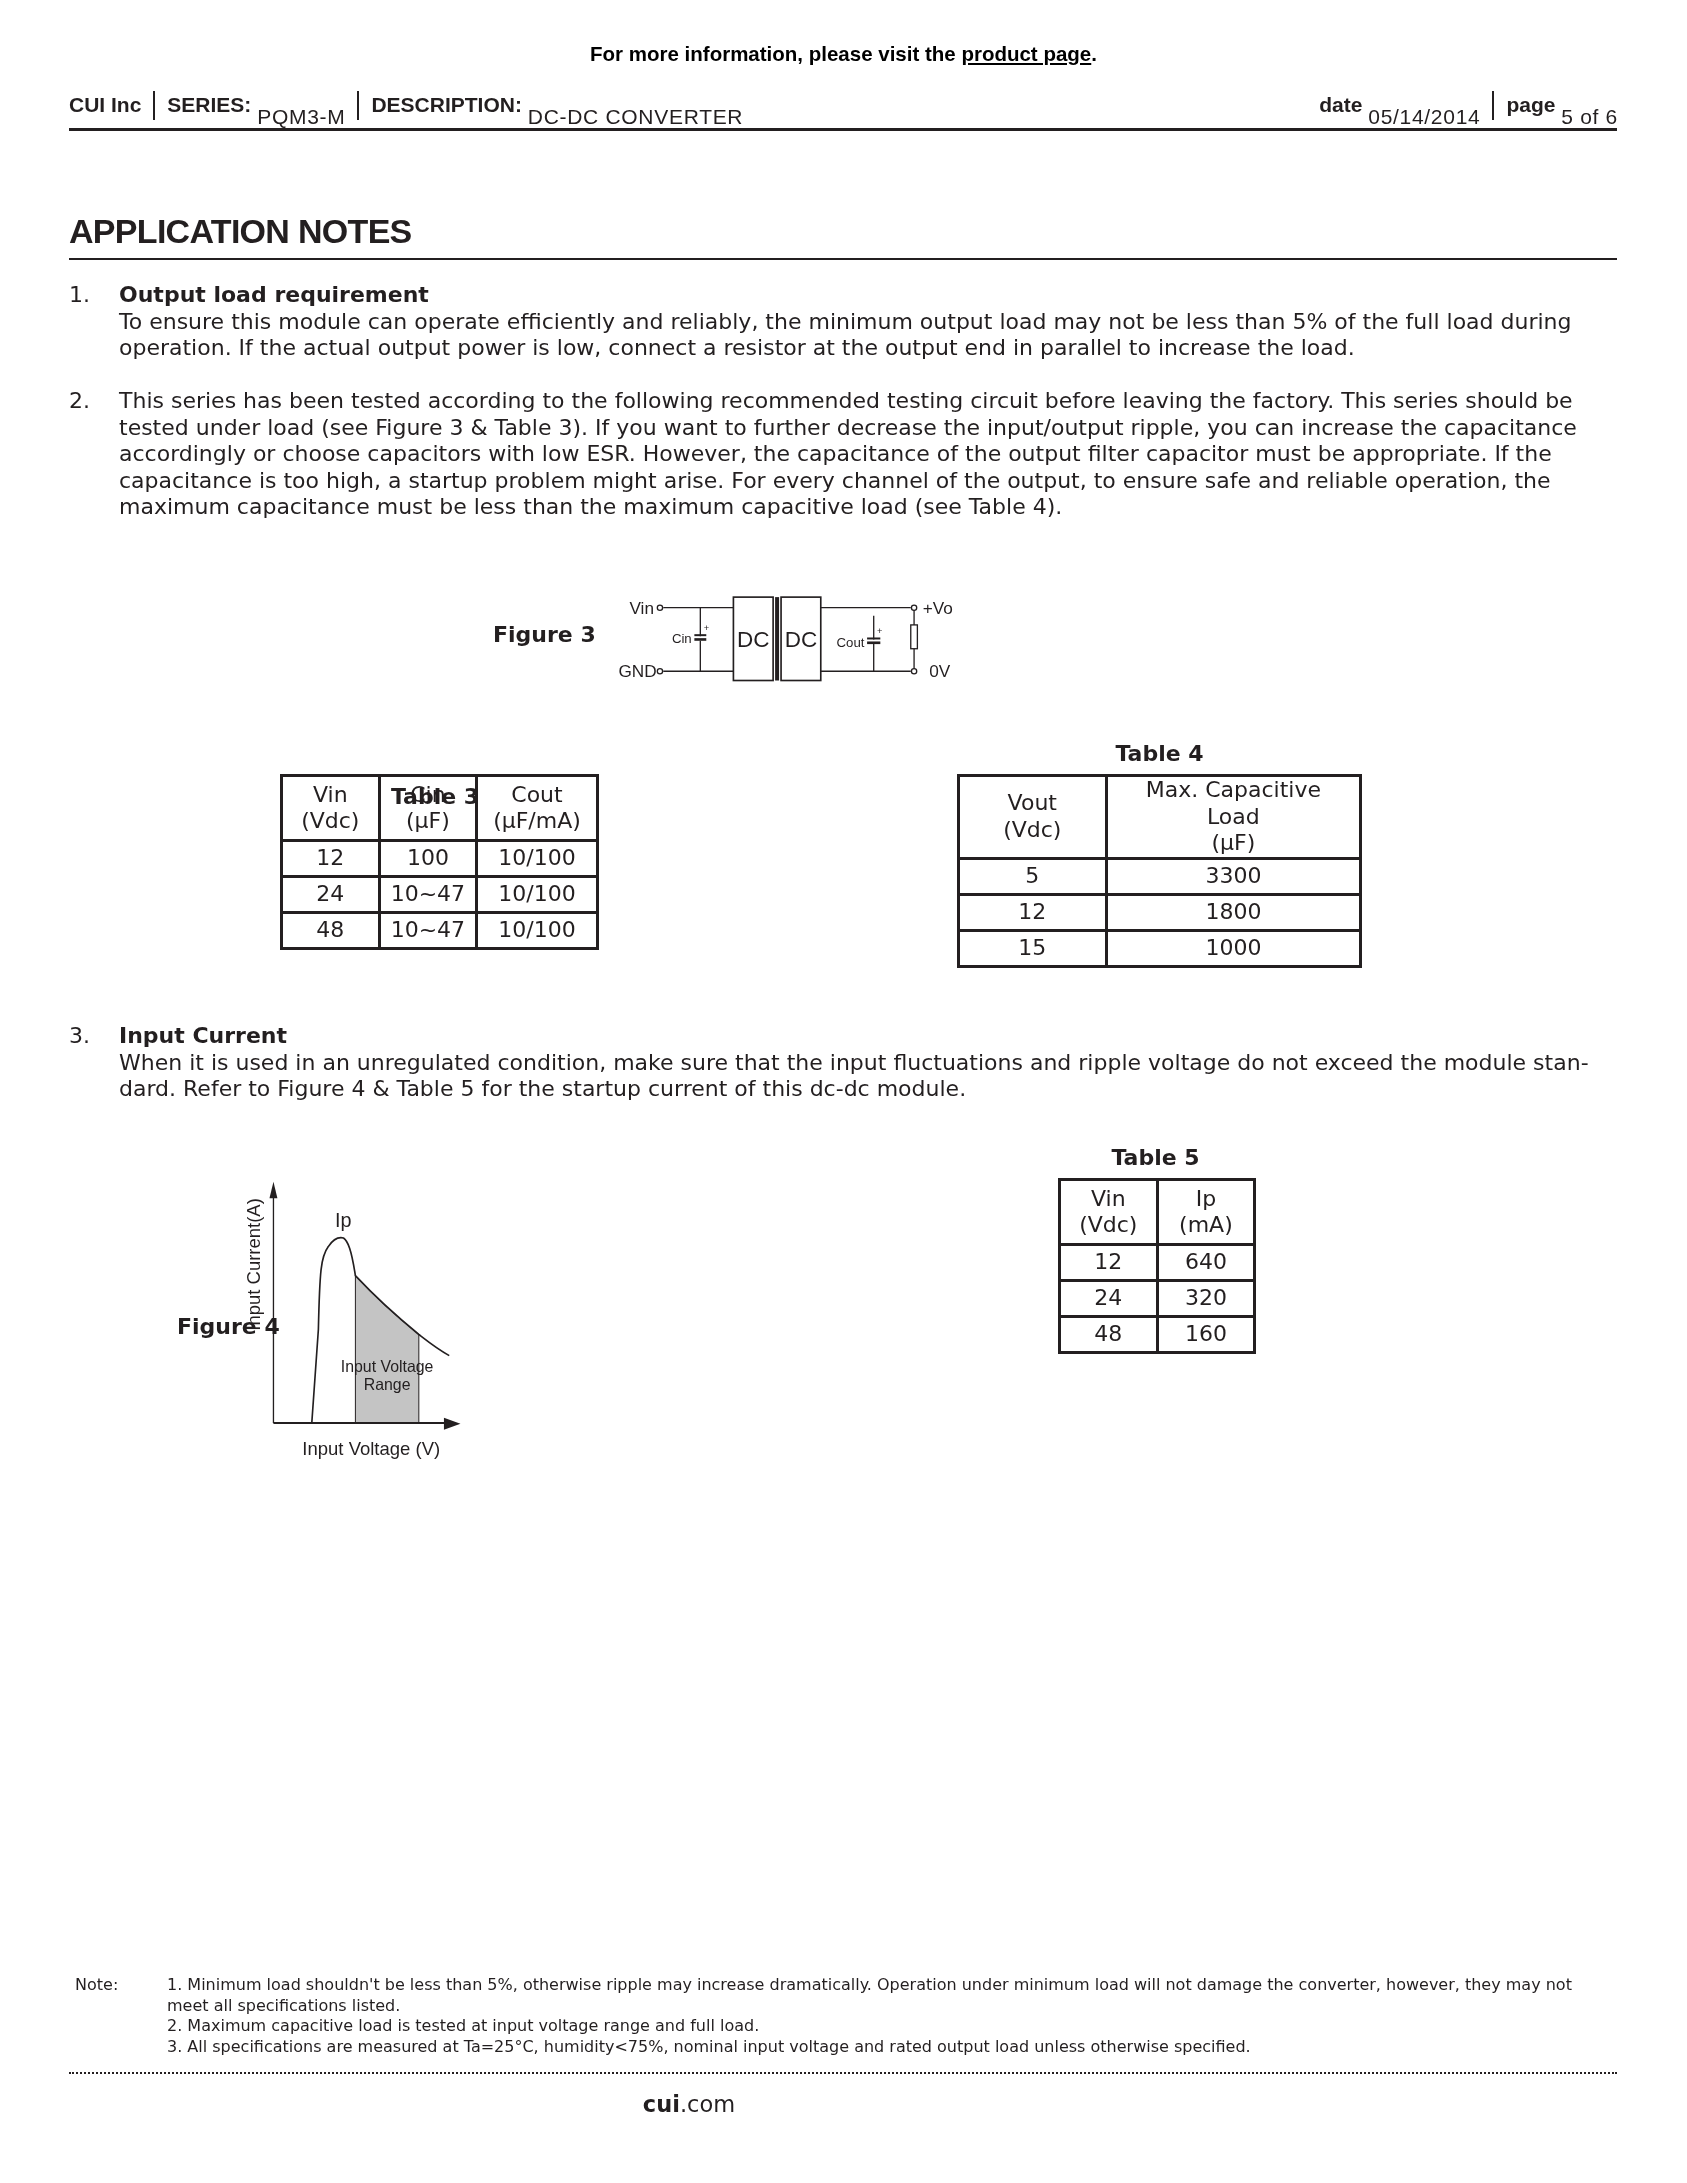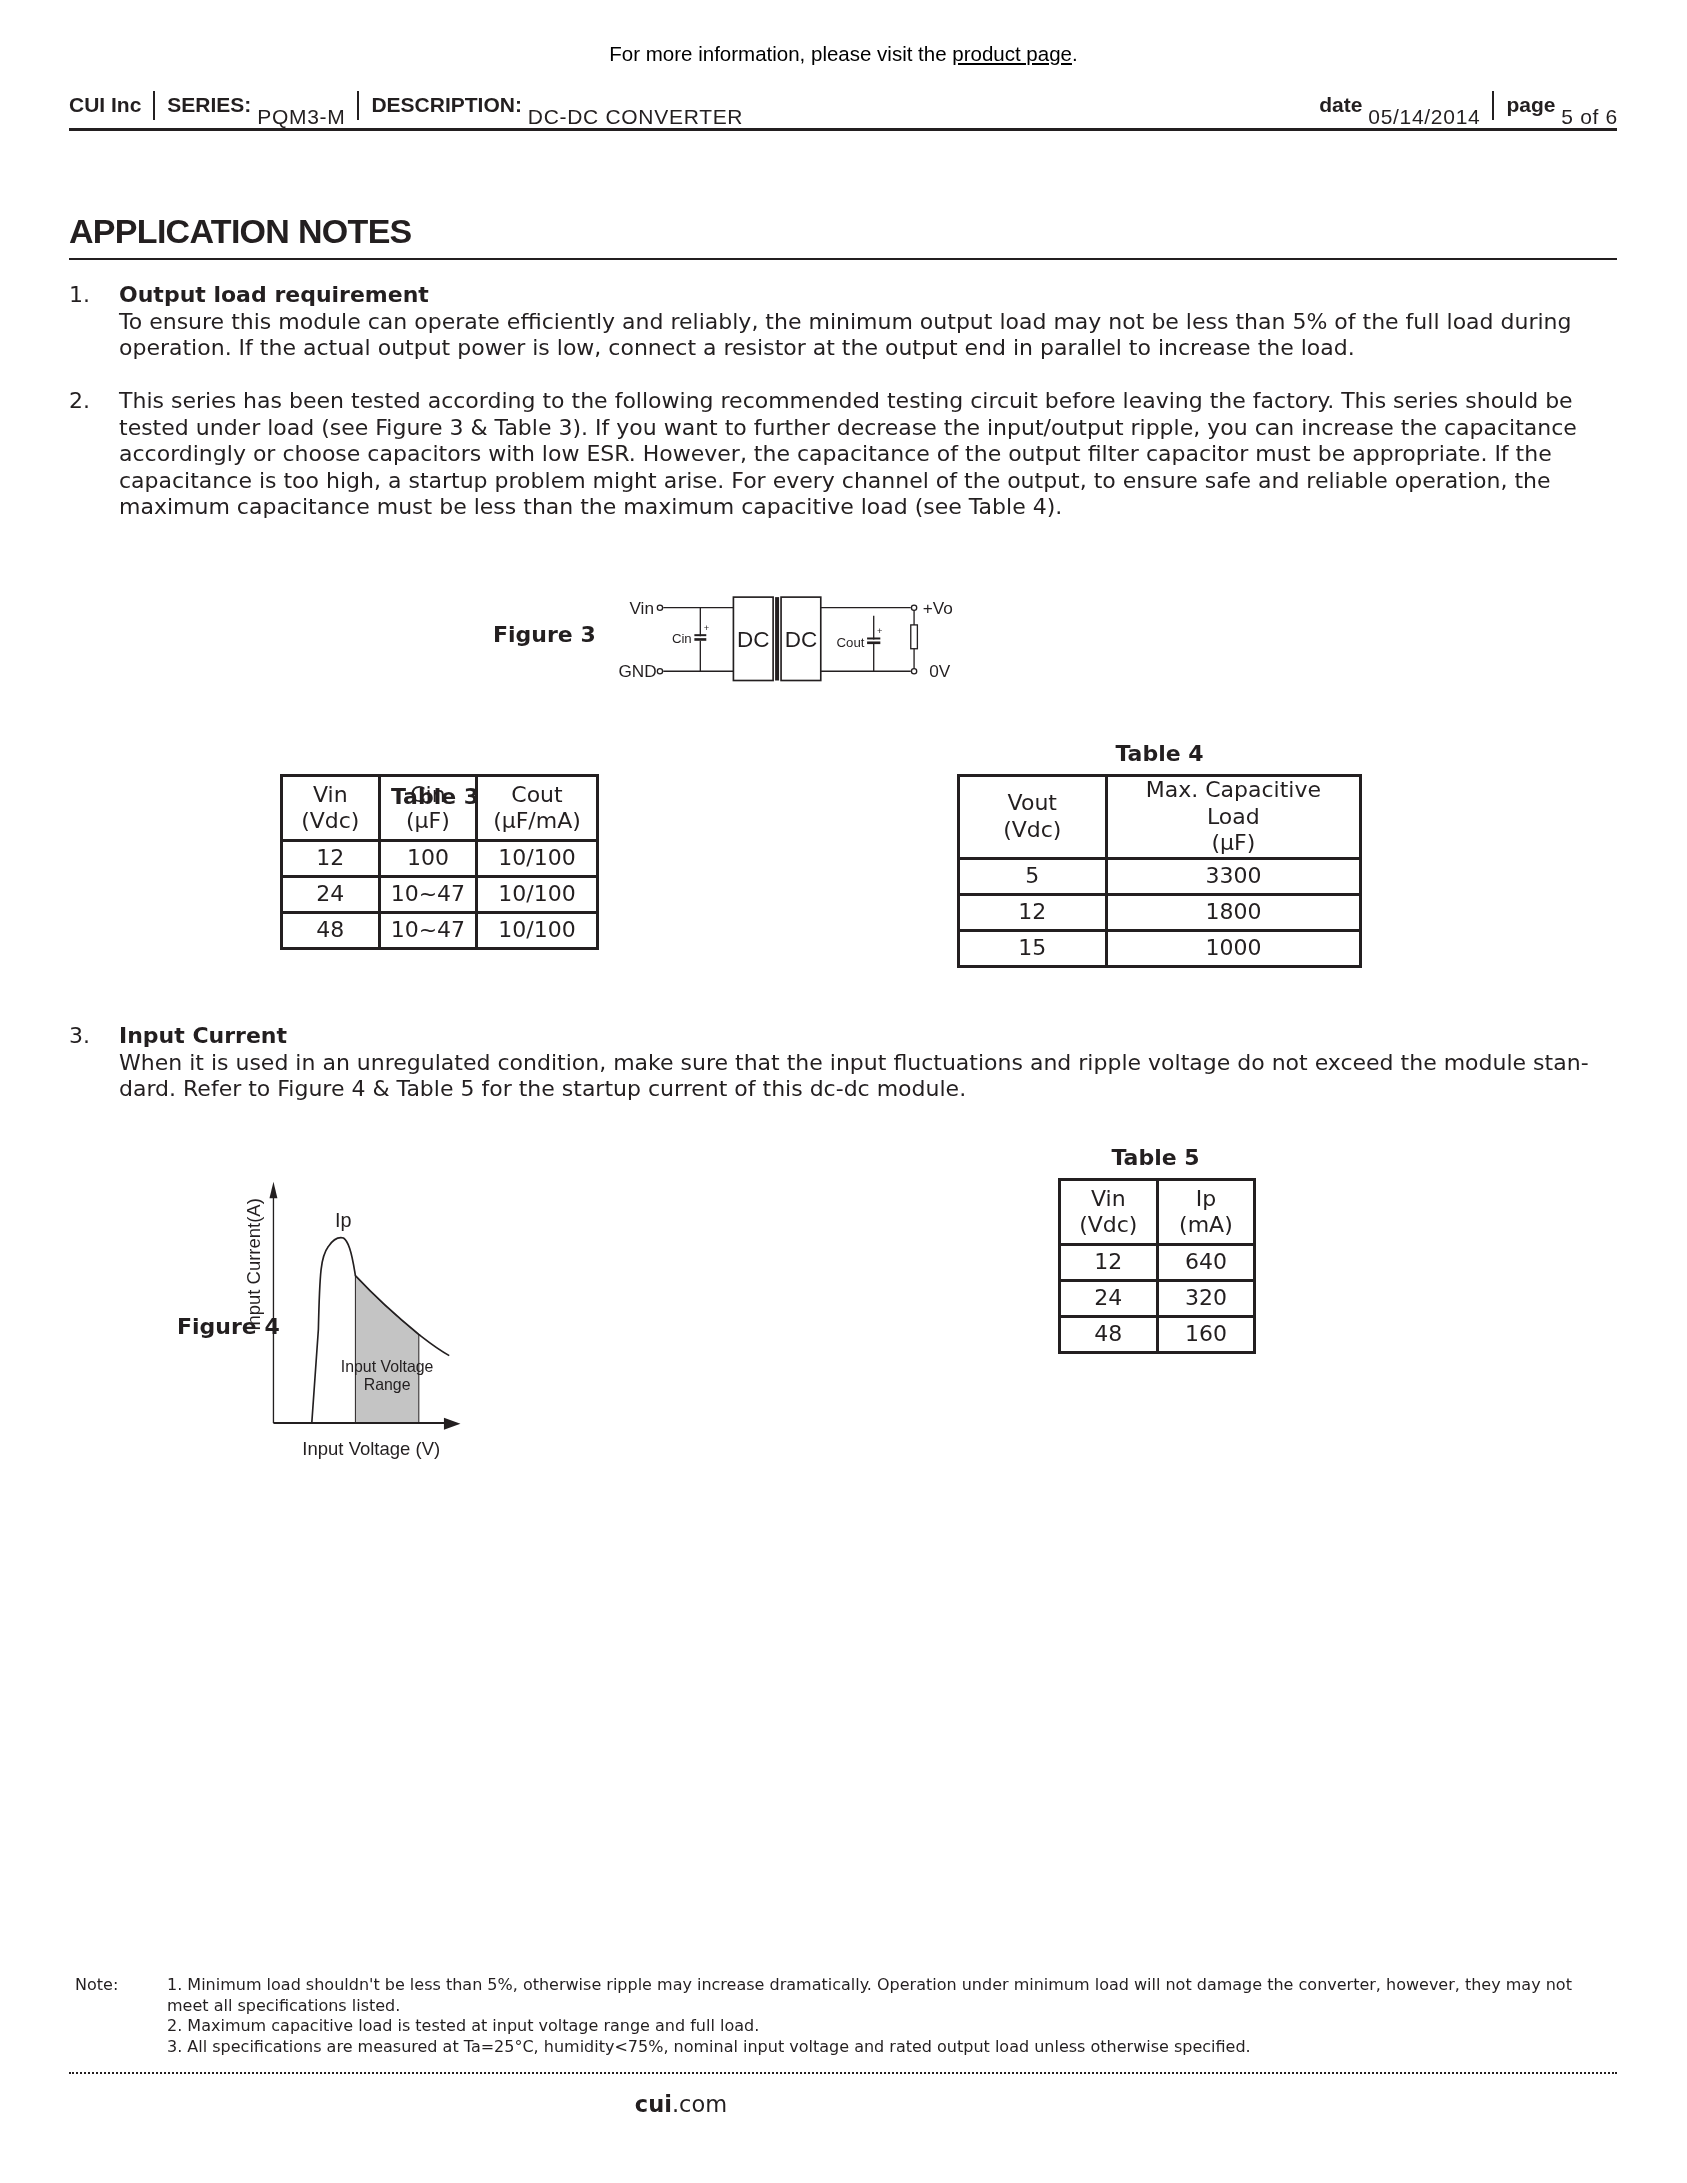"For more information, please visit" .info { font-weight: none -> bold }
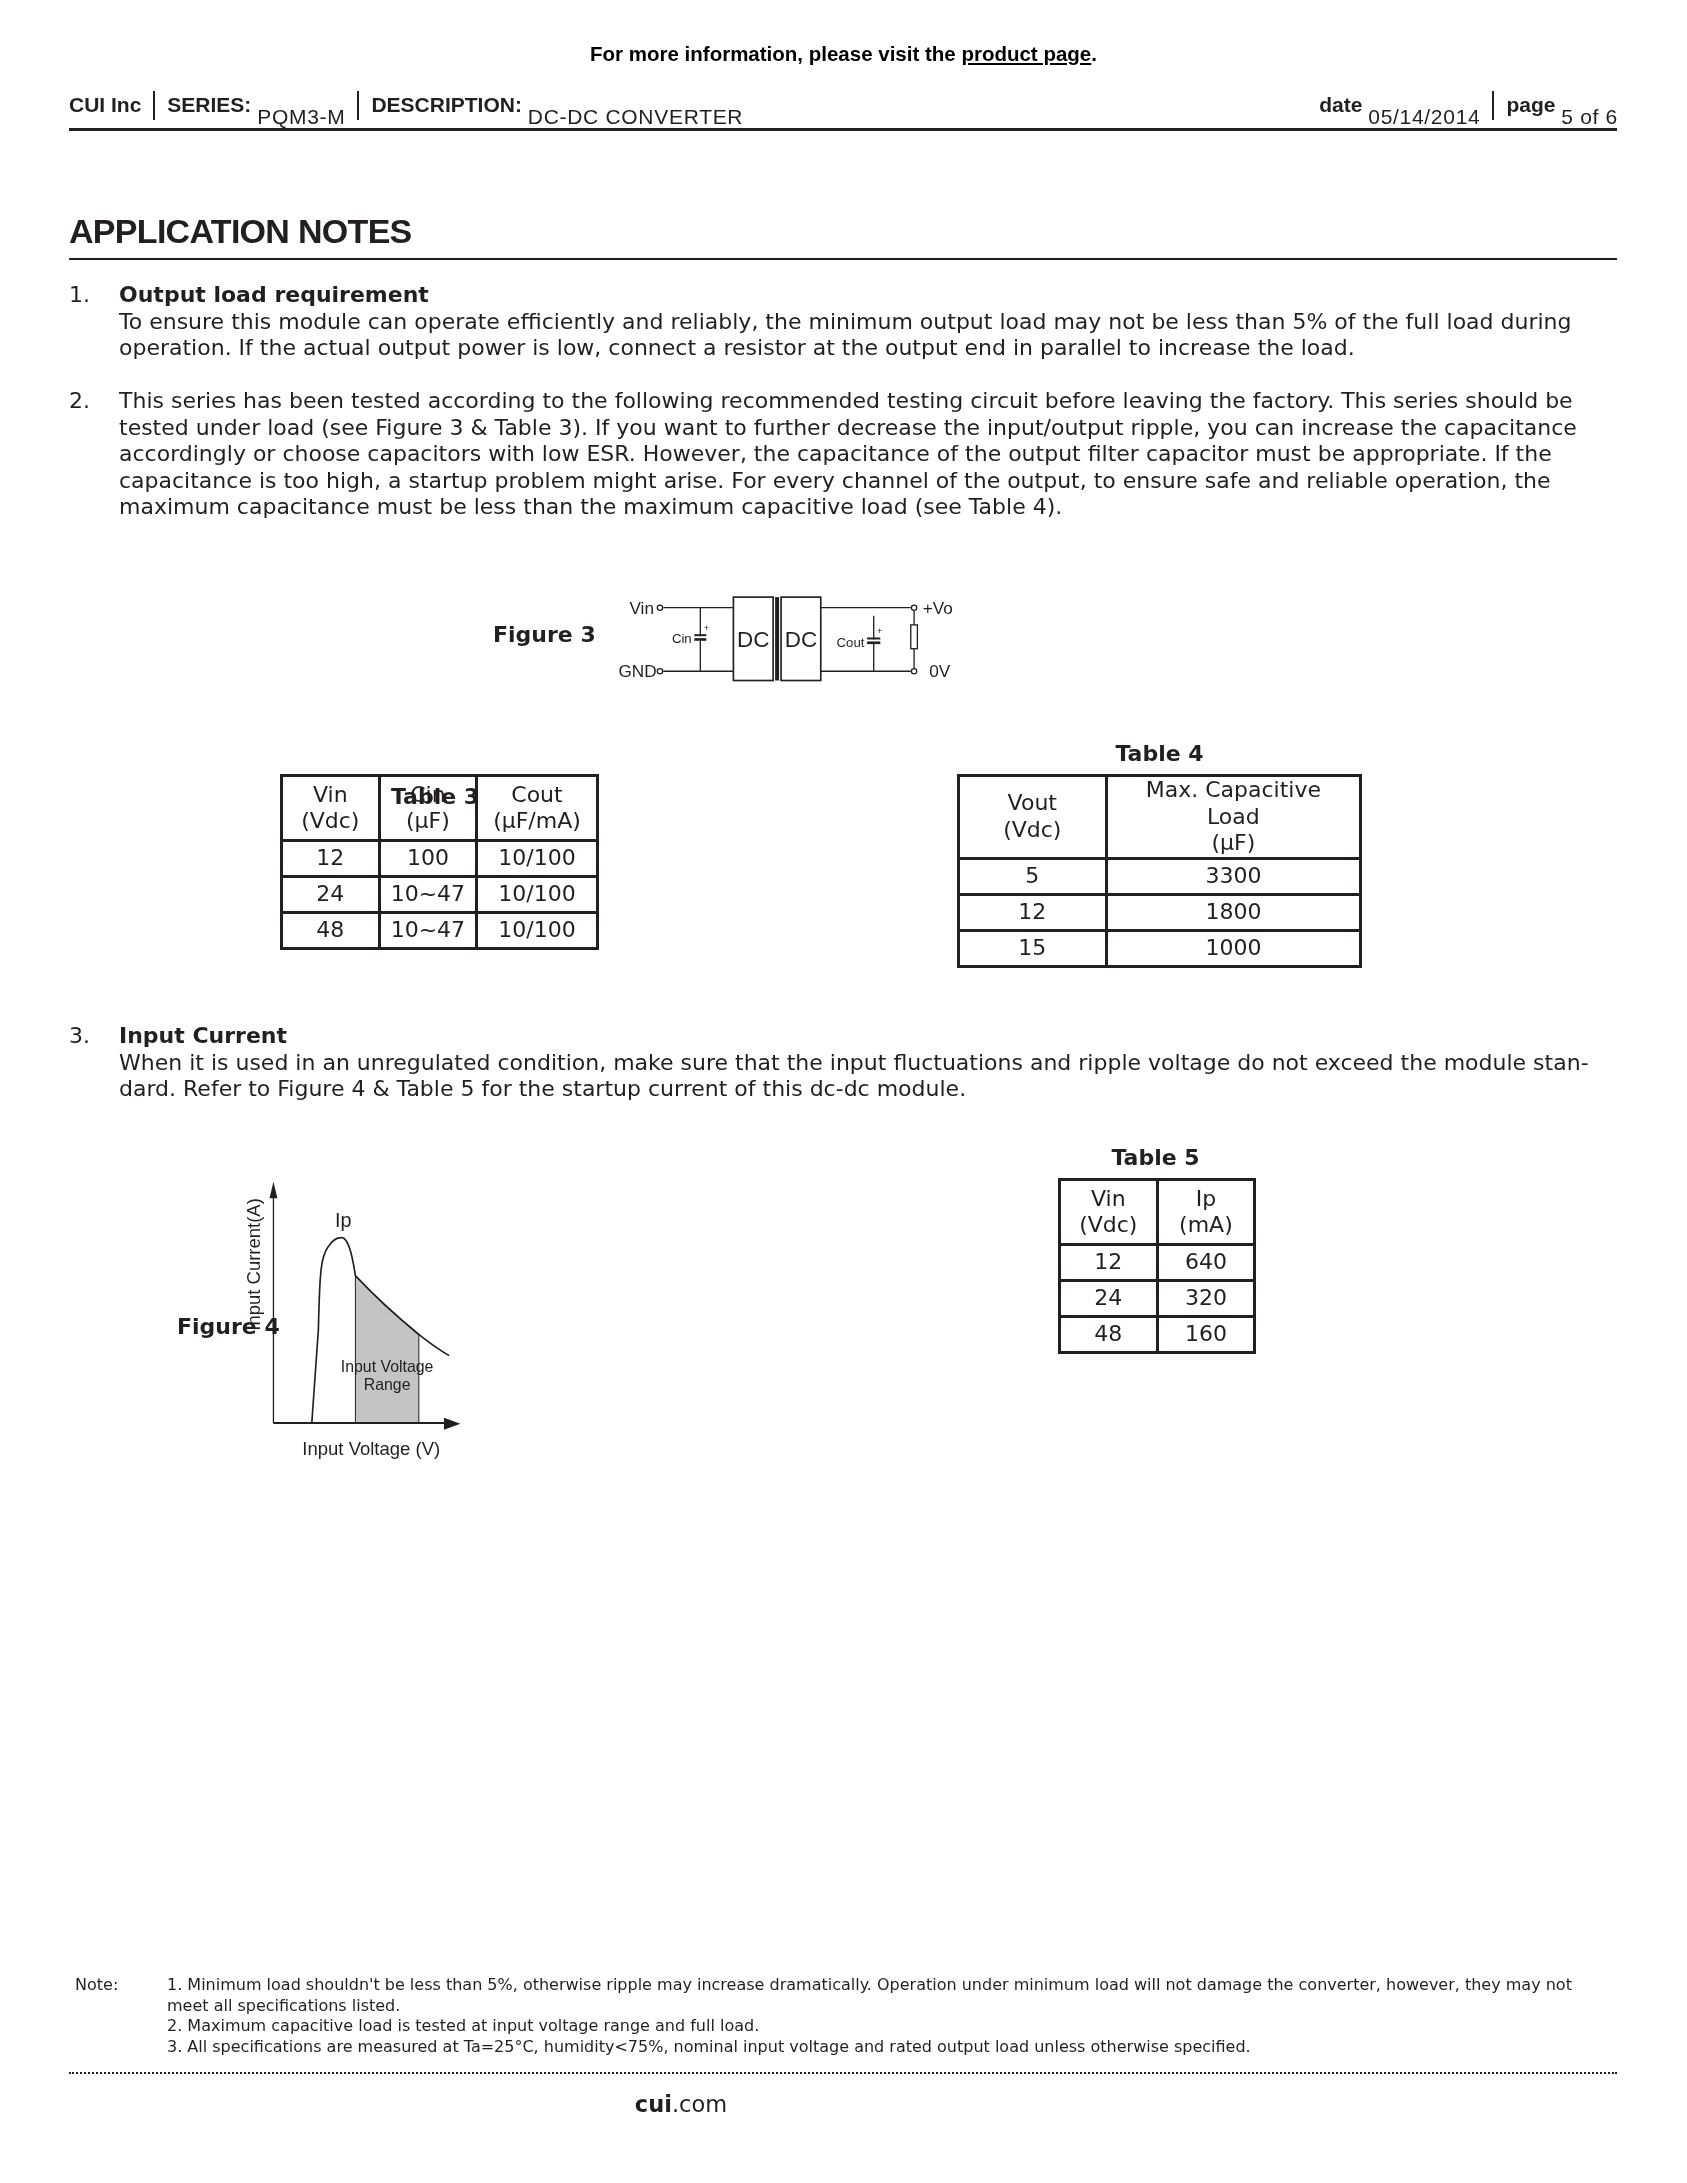"cui.com" .foot { left: 0 -> 8px }
